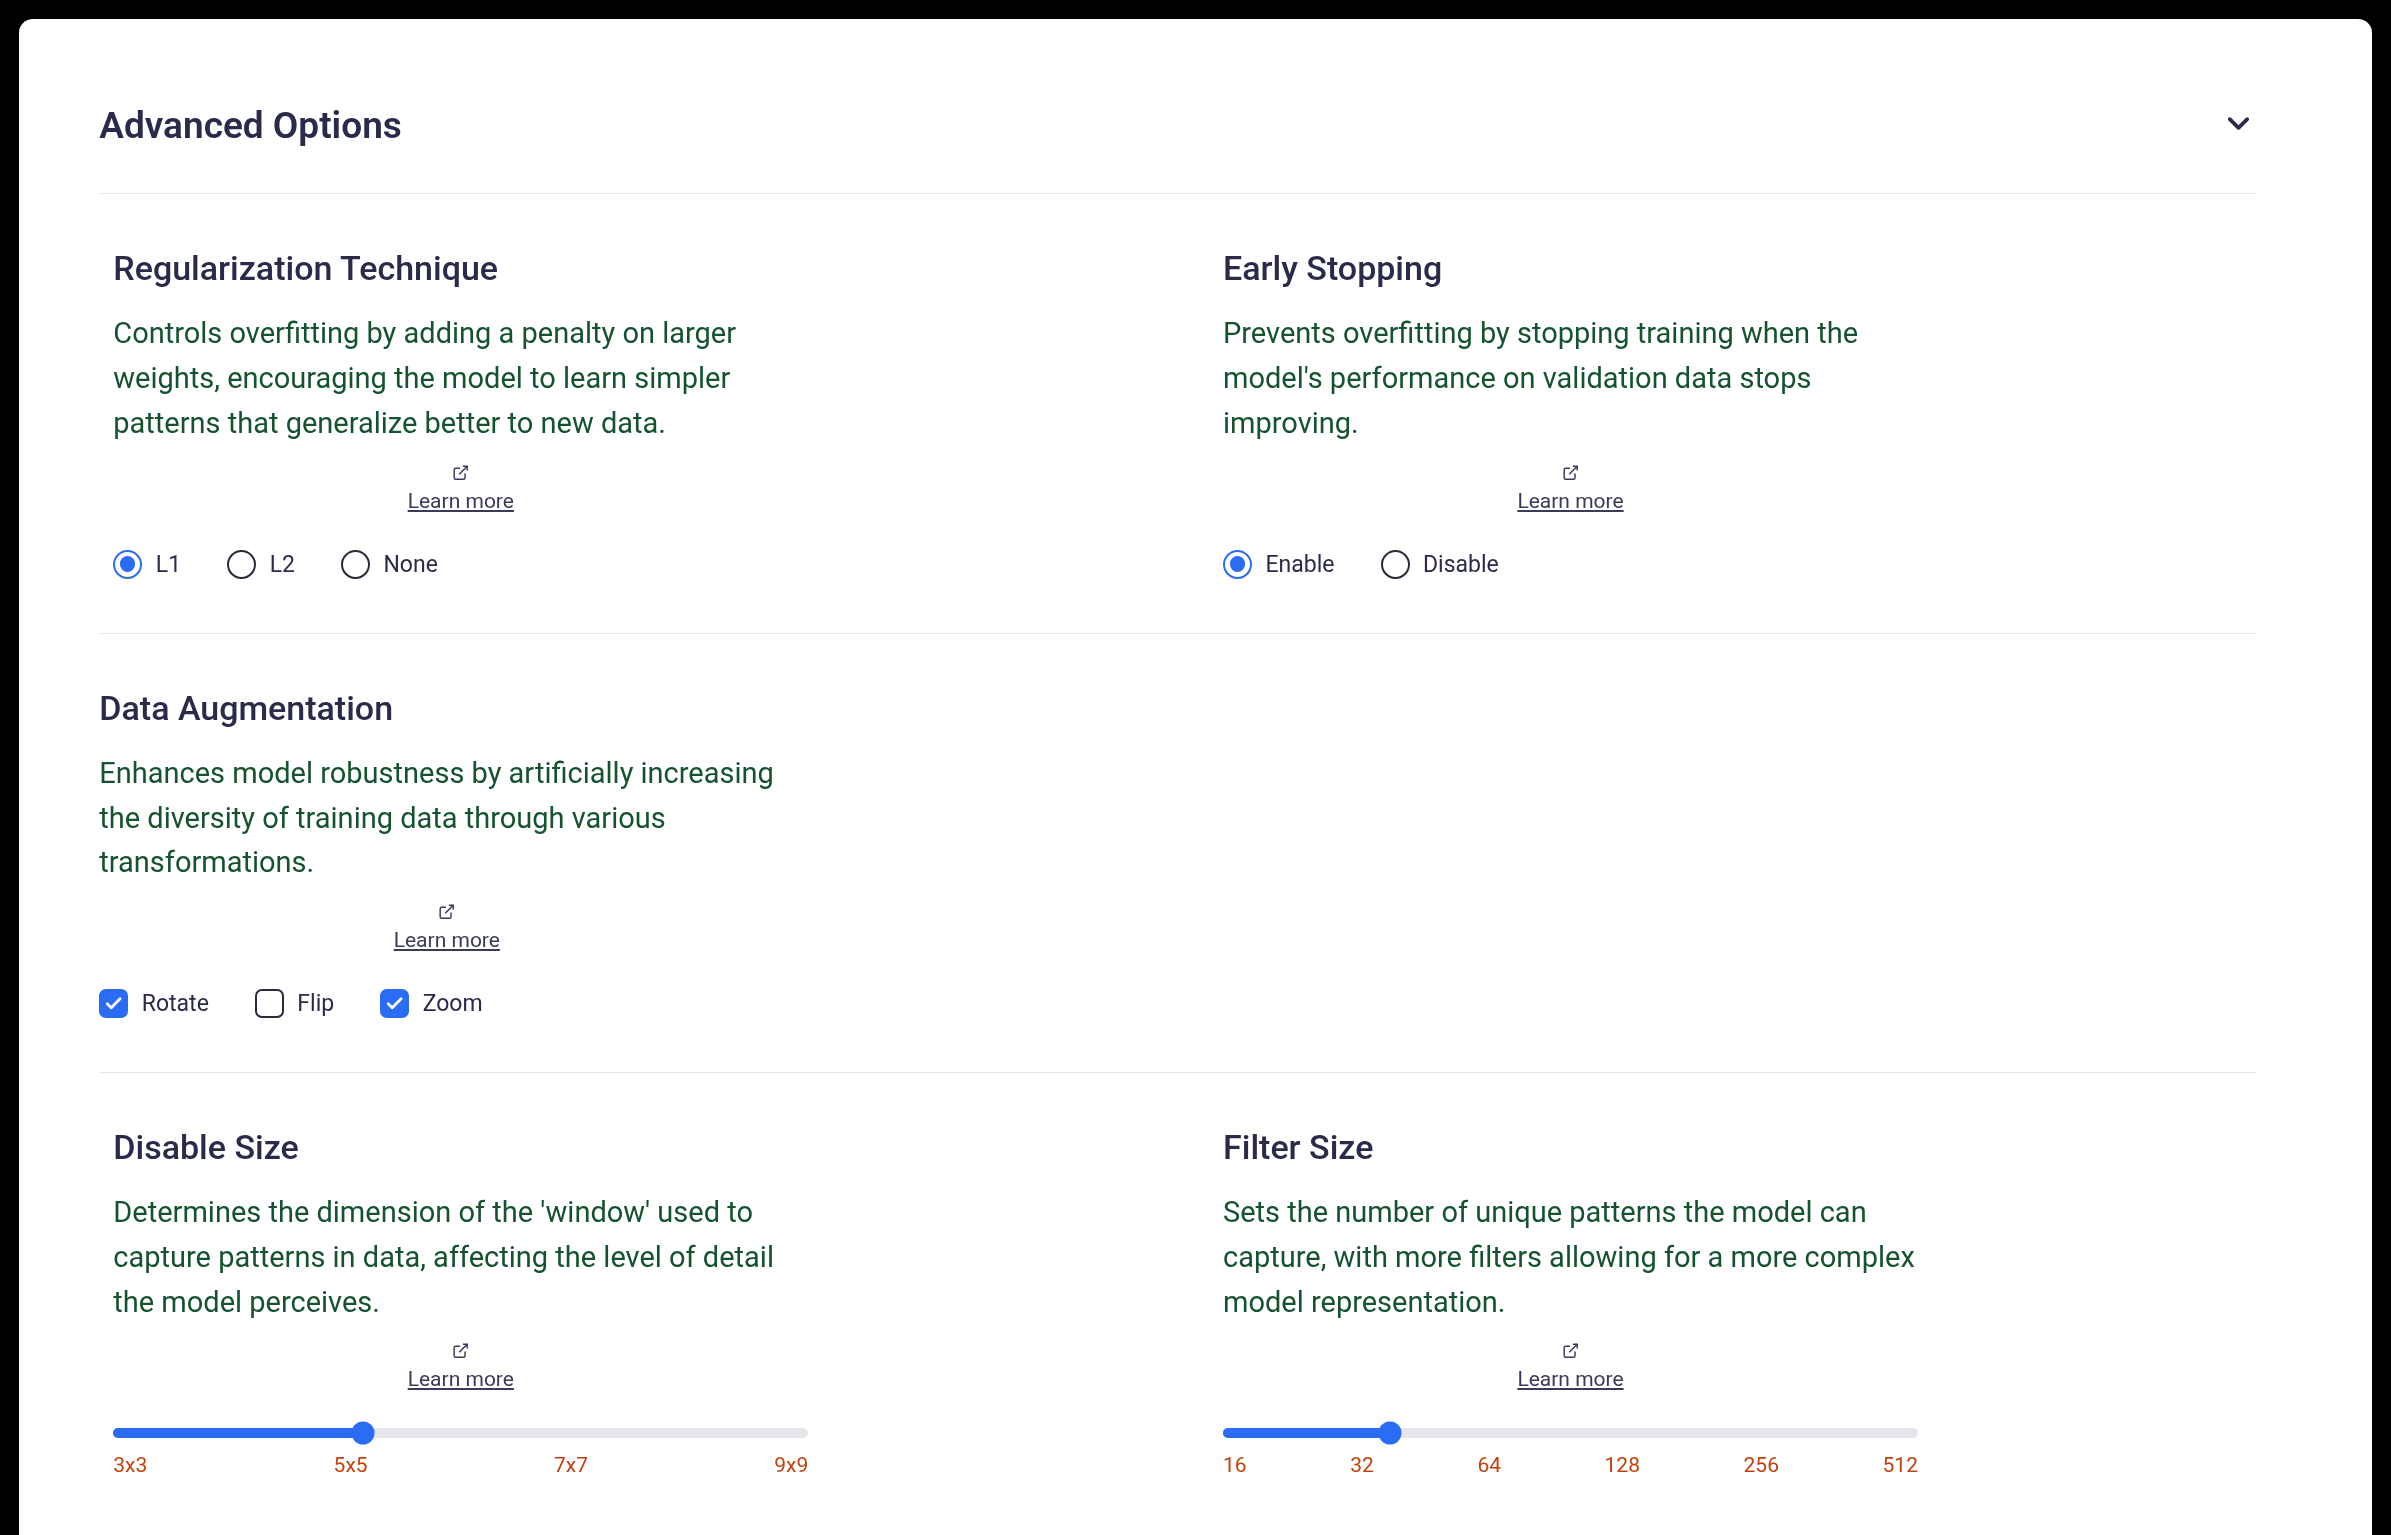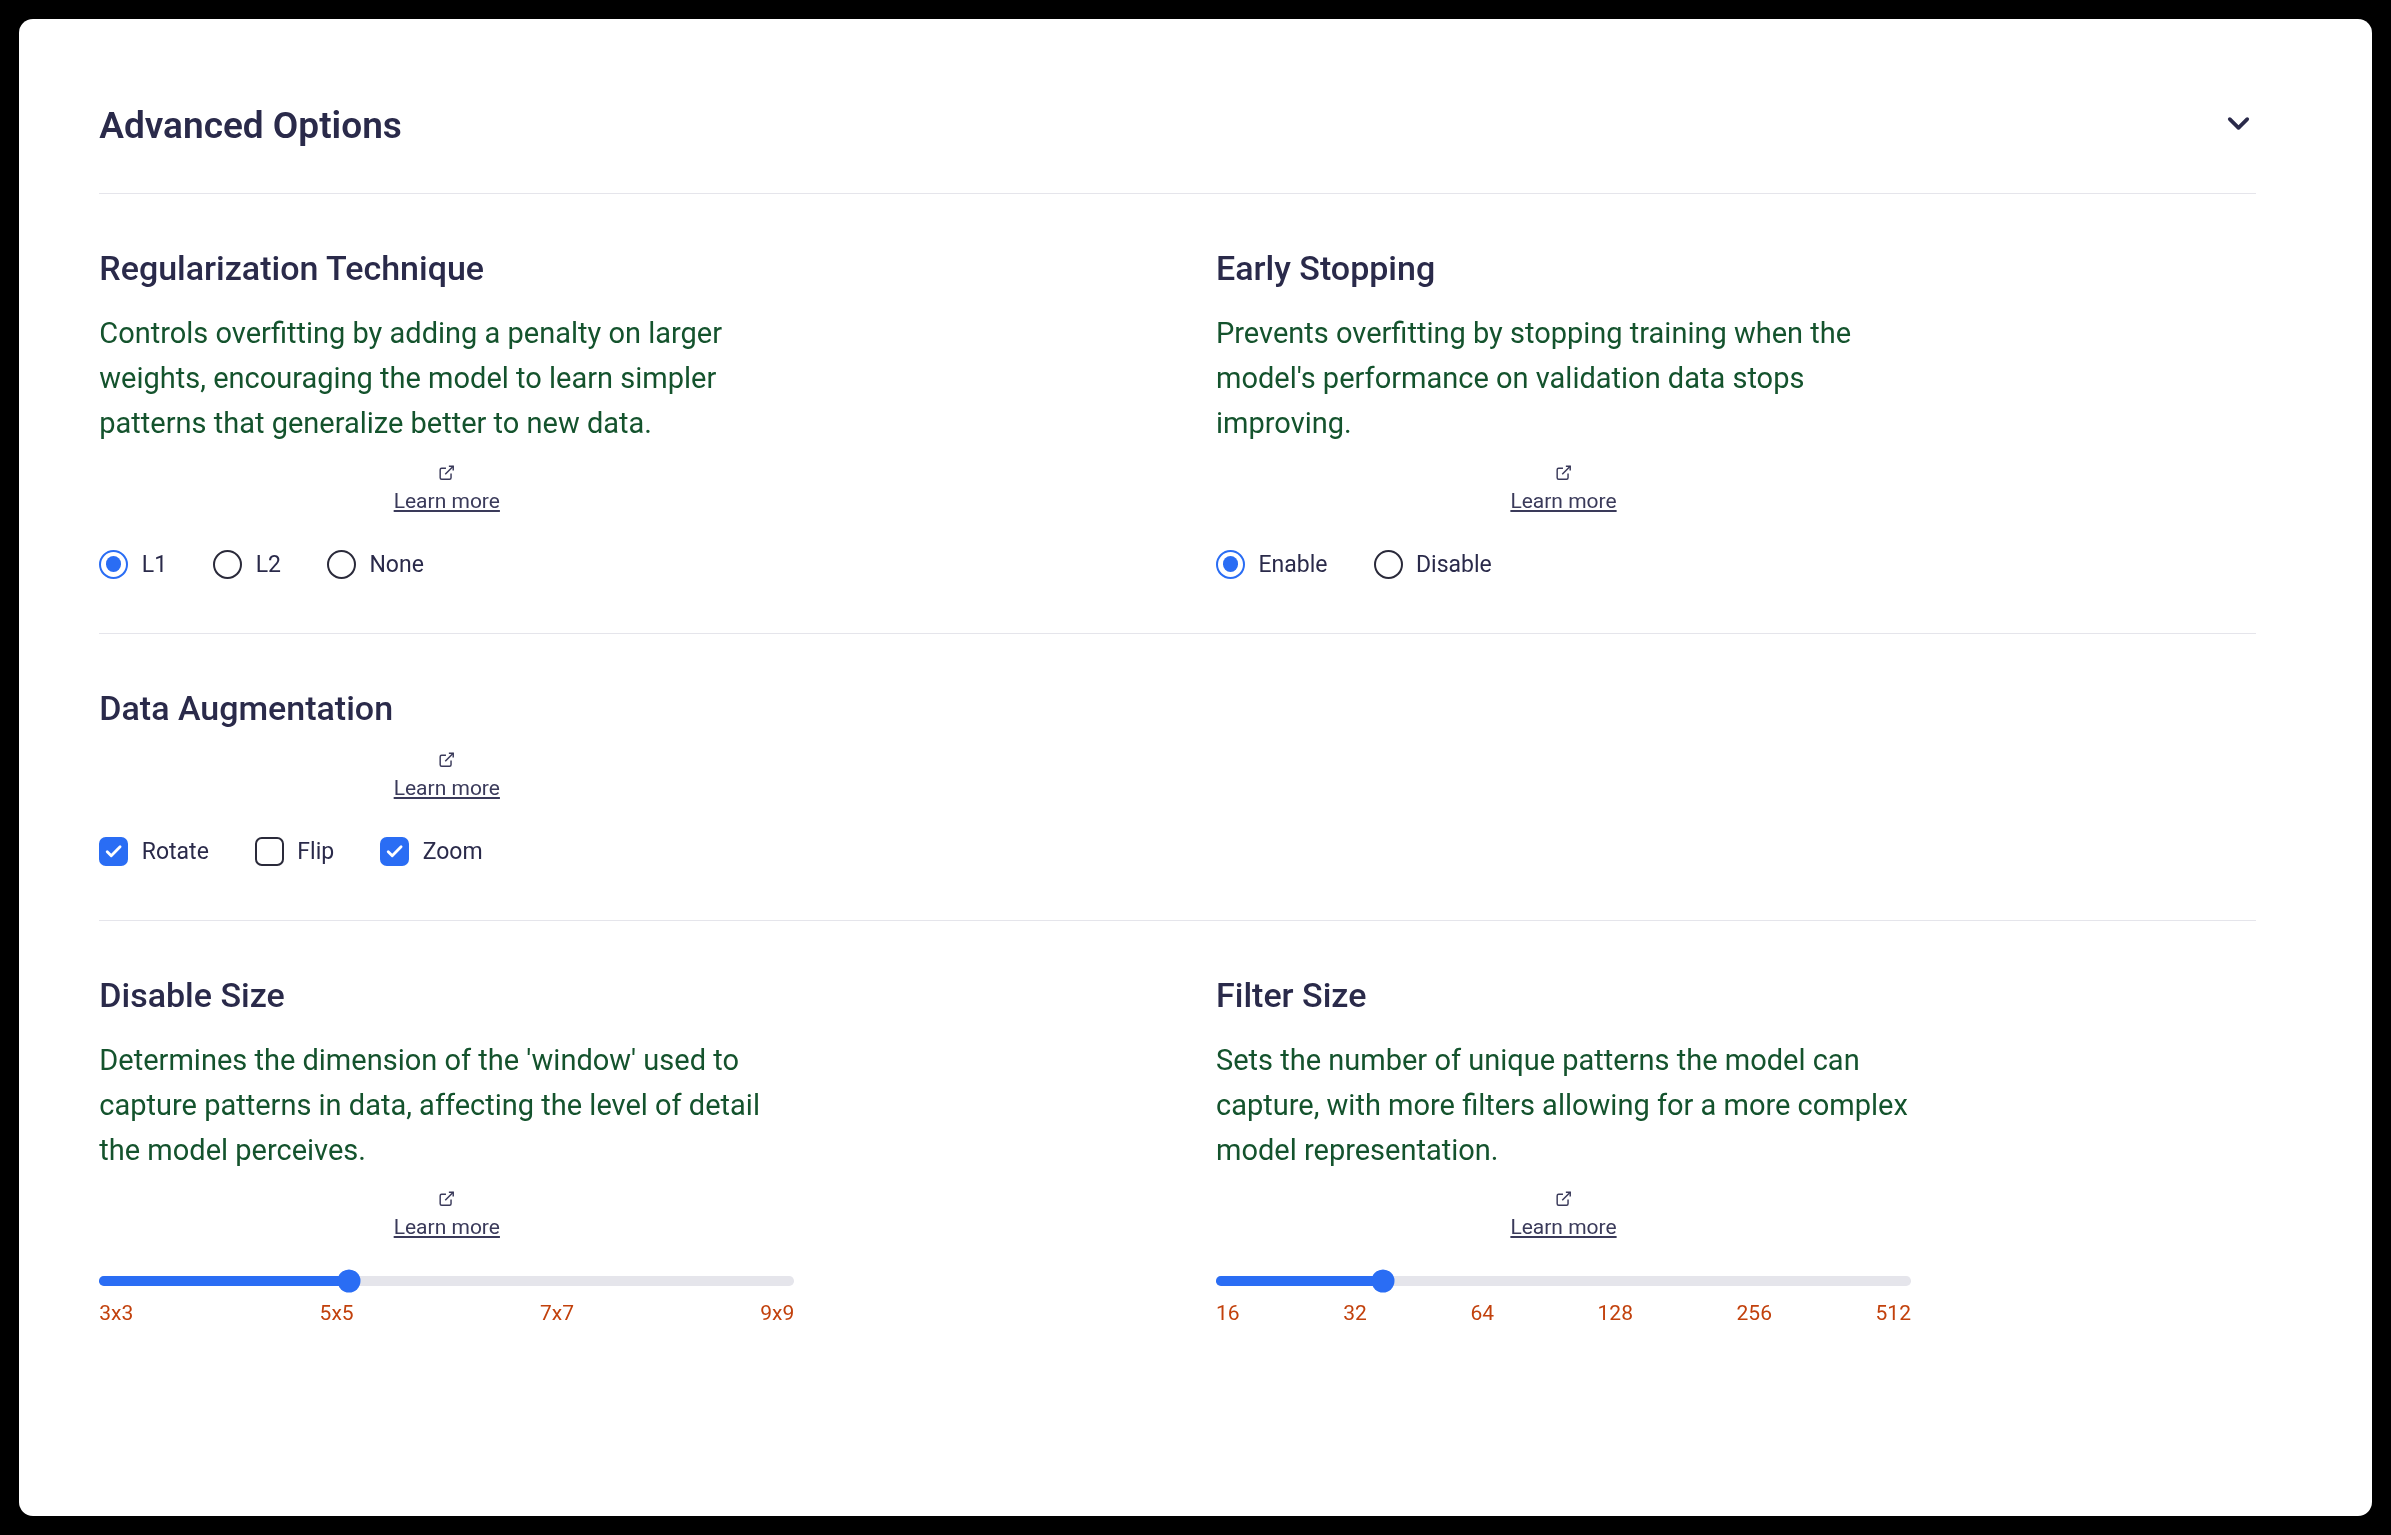"Regularization Technique" .options-grid { margin-left: none -> 14px }
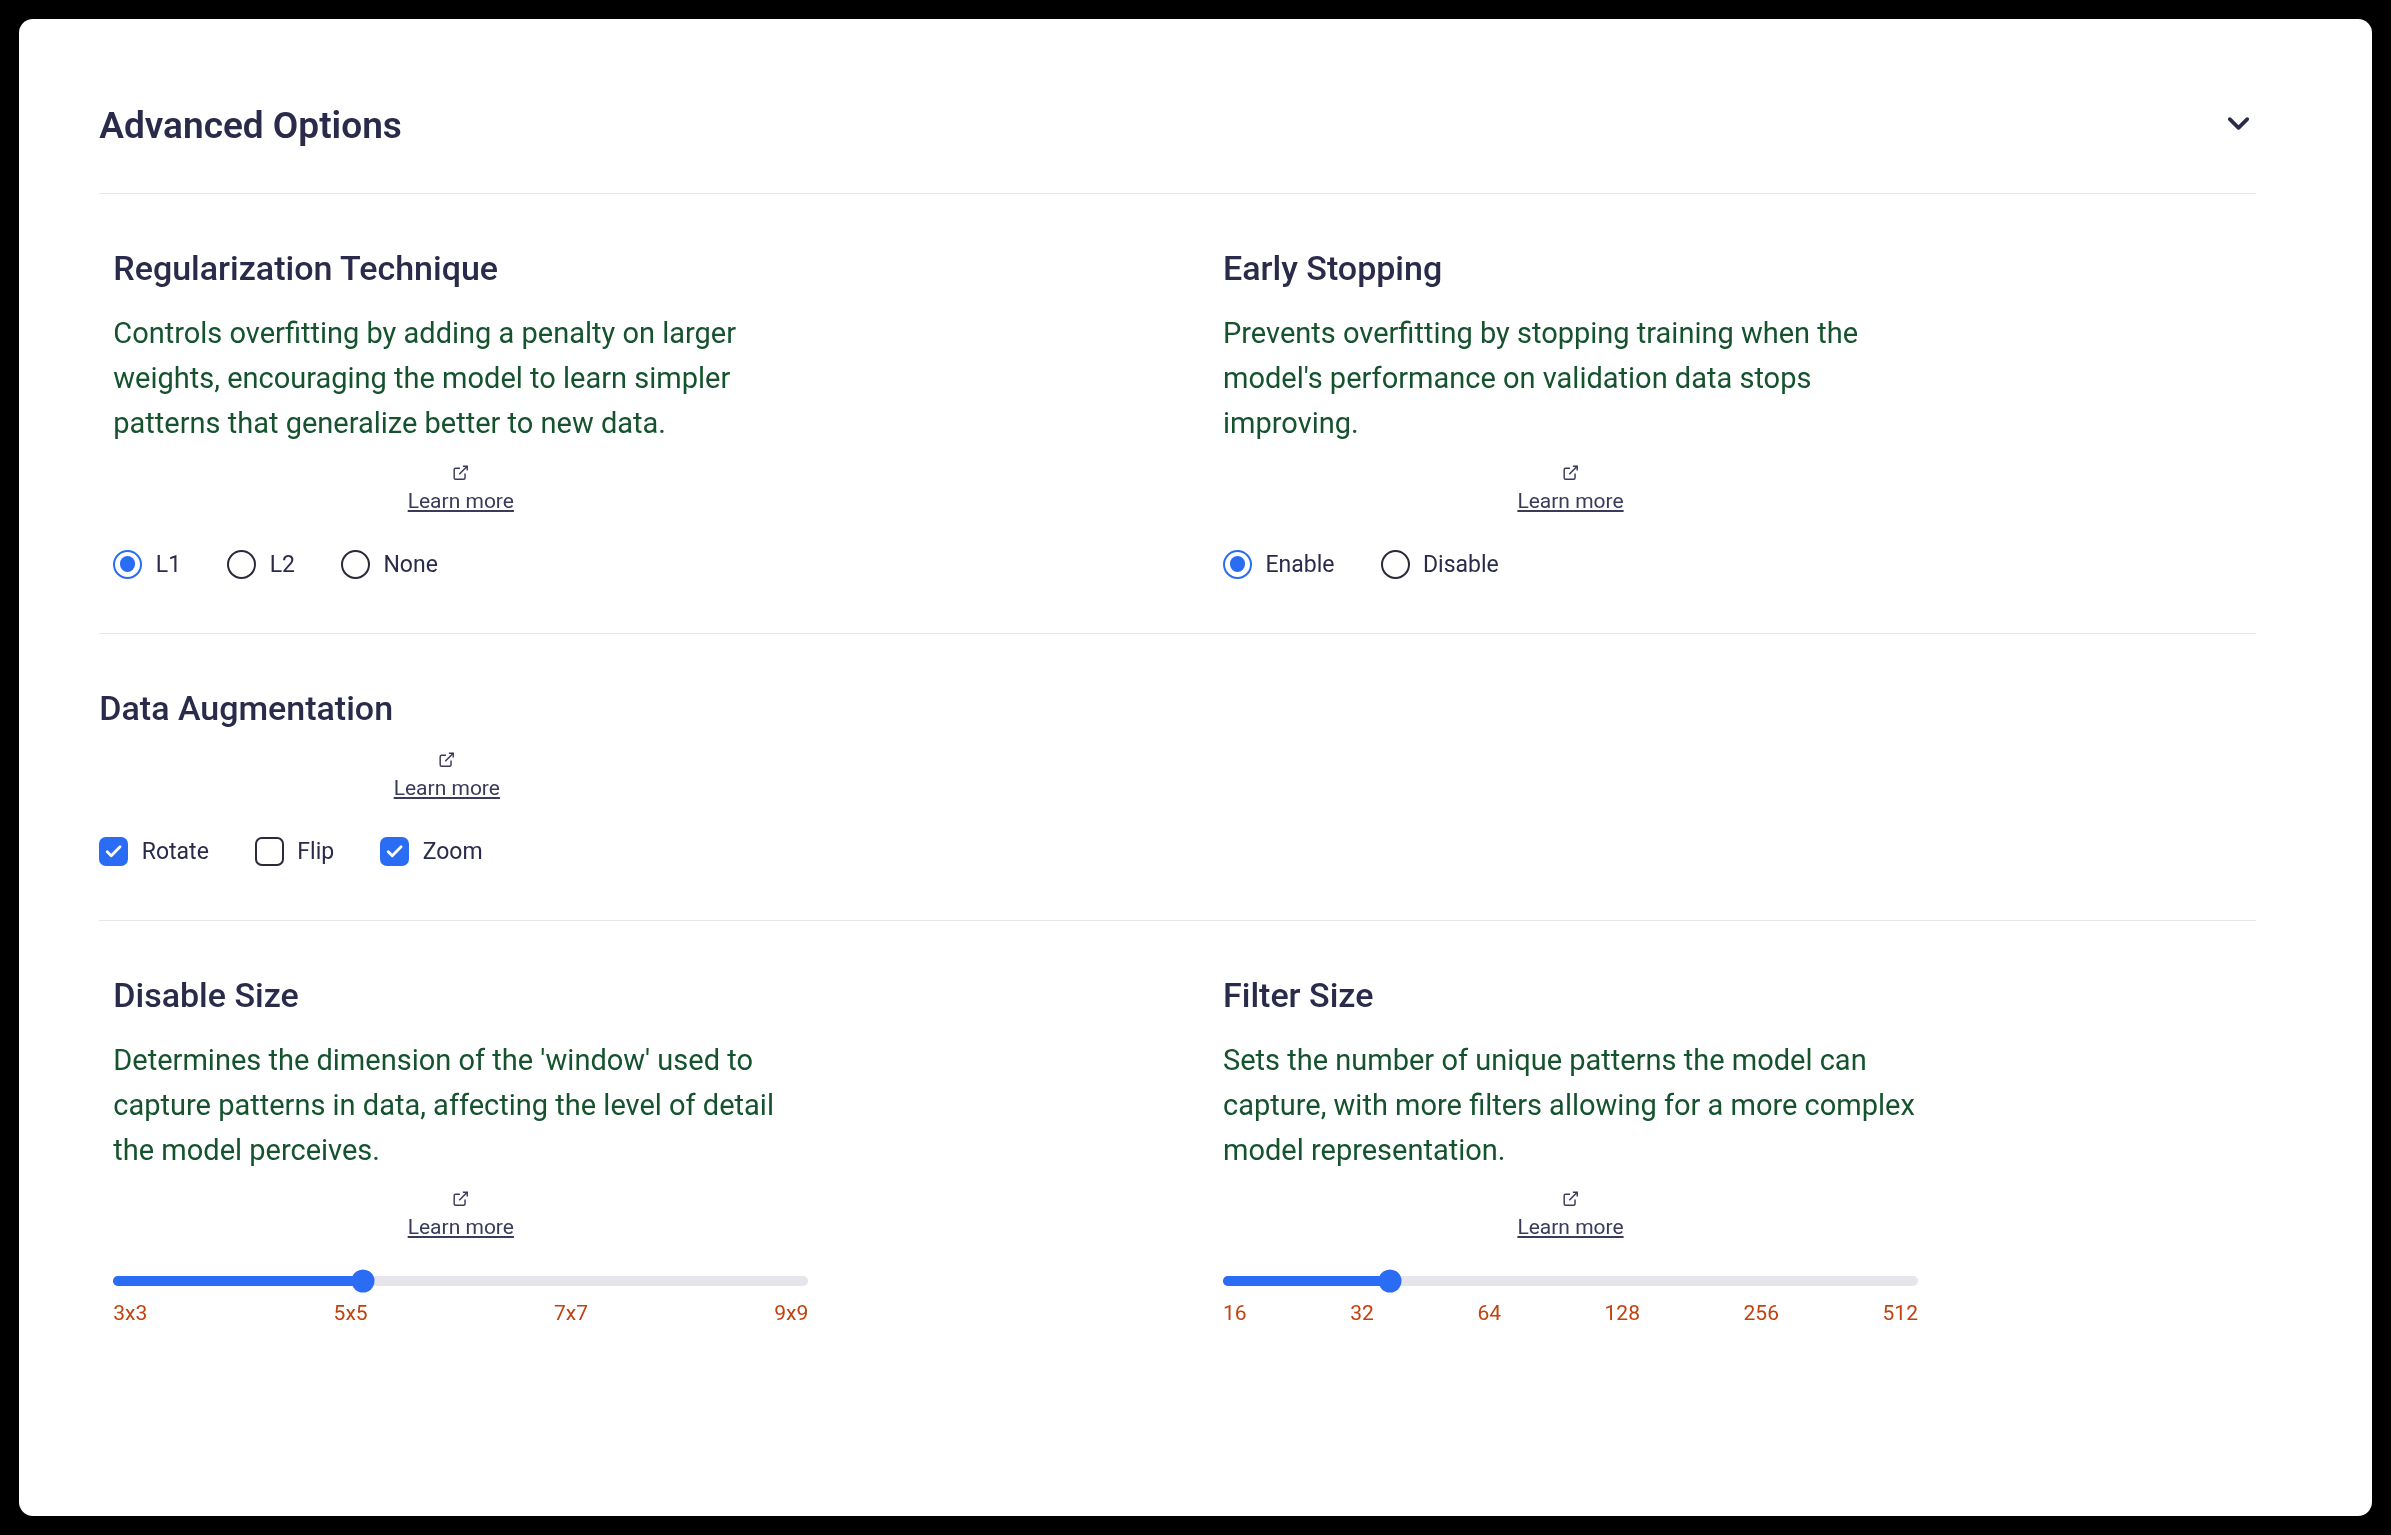"Enhances model robustness by" p.option-desc { html: none -> <p>Enhances model robustness by artificially increasing the diversity of training data through various transformations.</p> }
